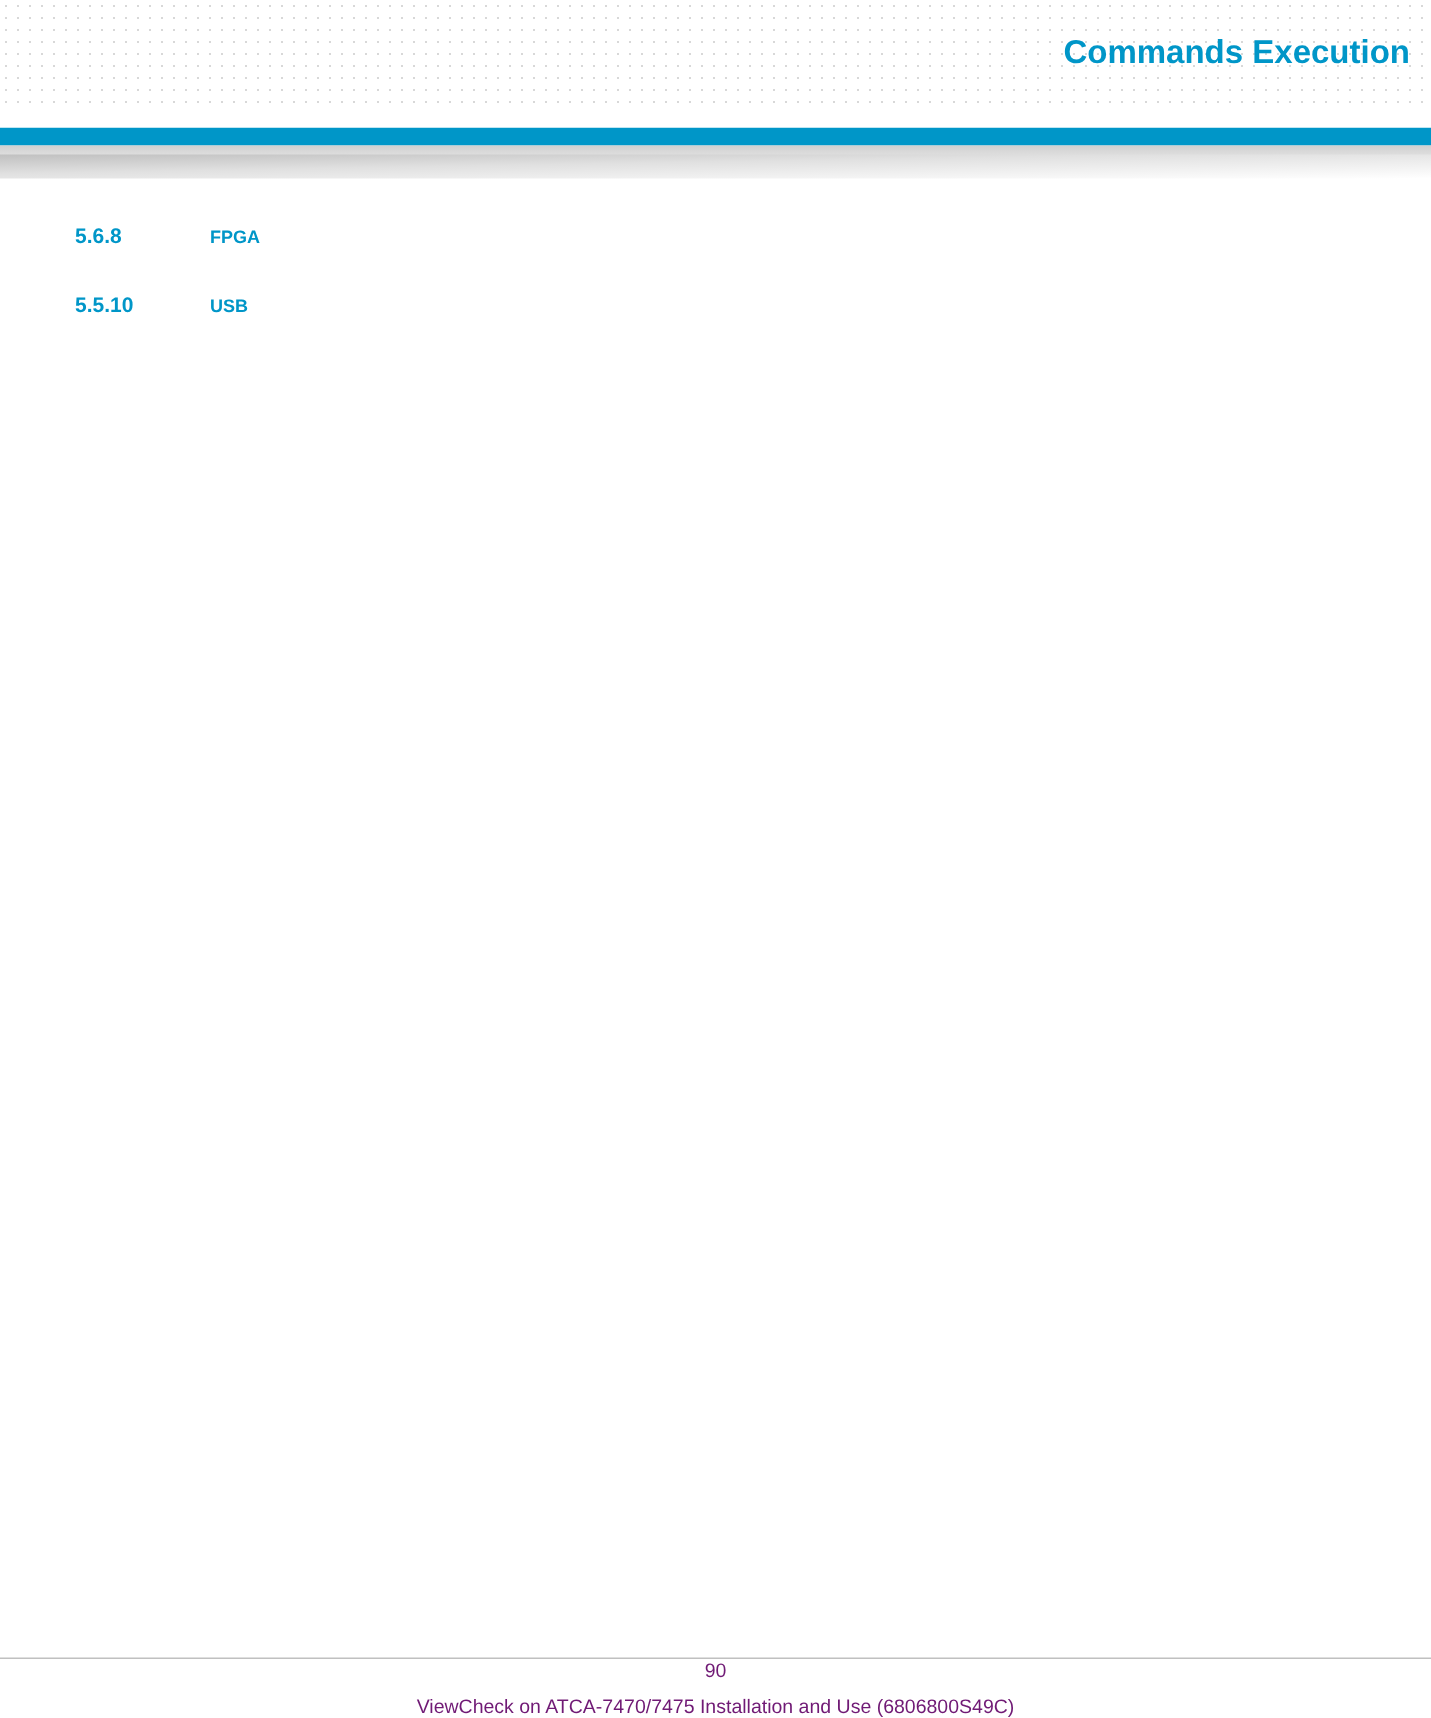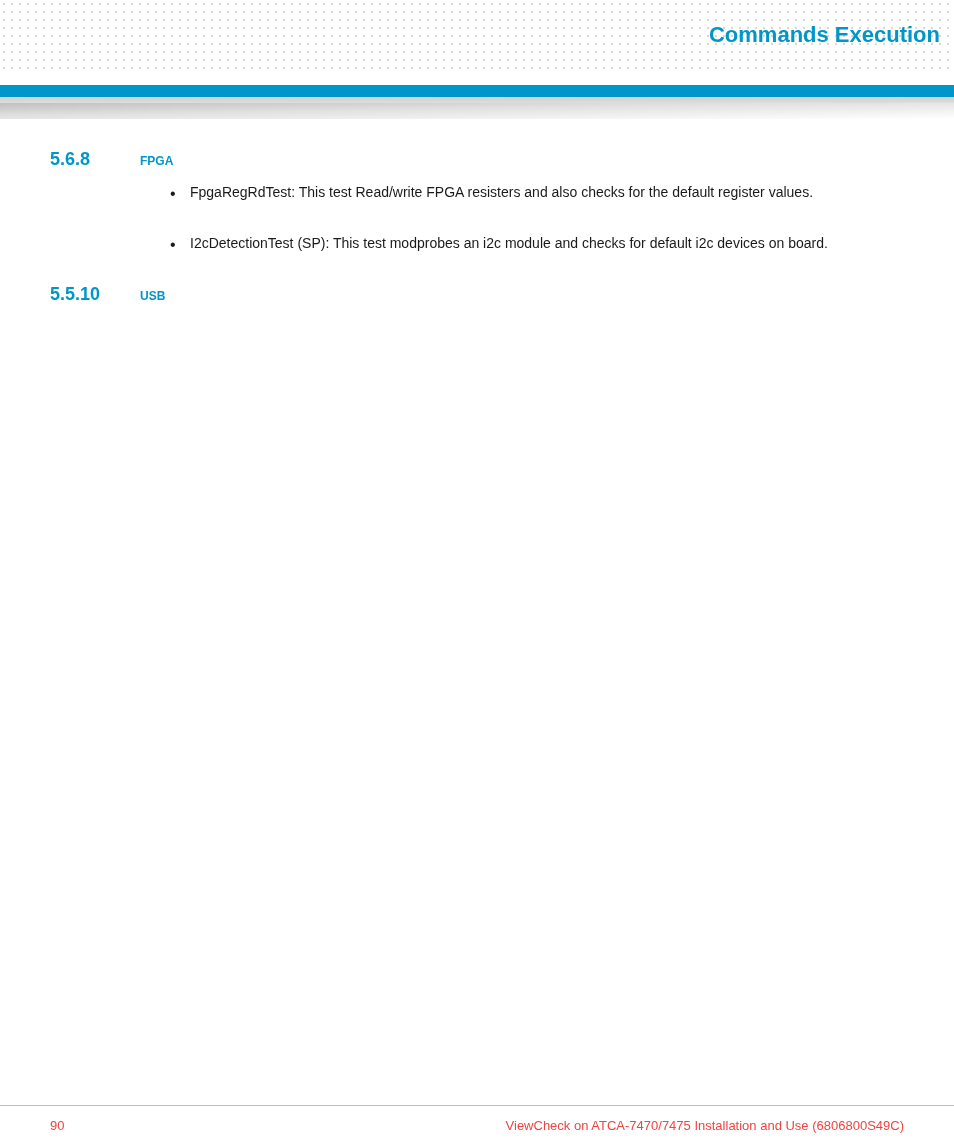"5.6.8" .section-number { font-size: 18px -> 14px }
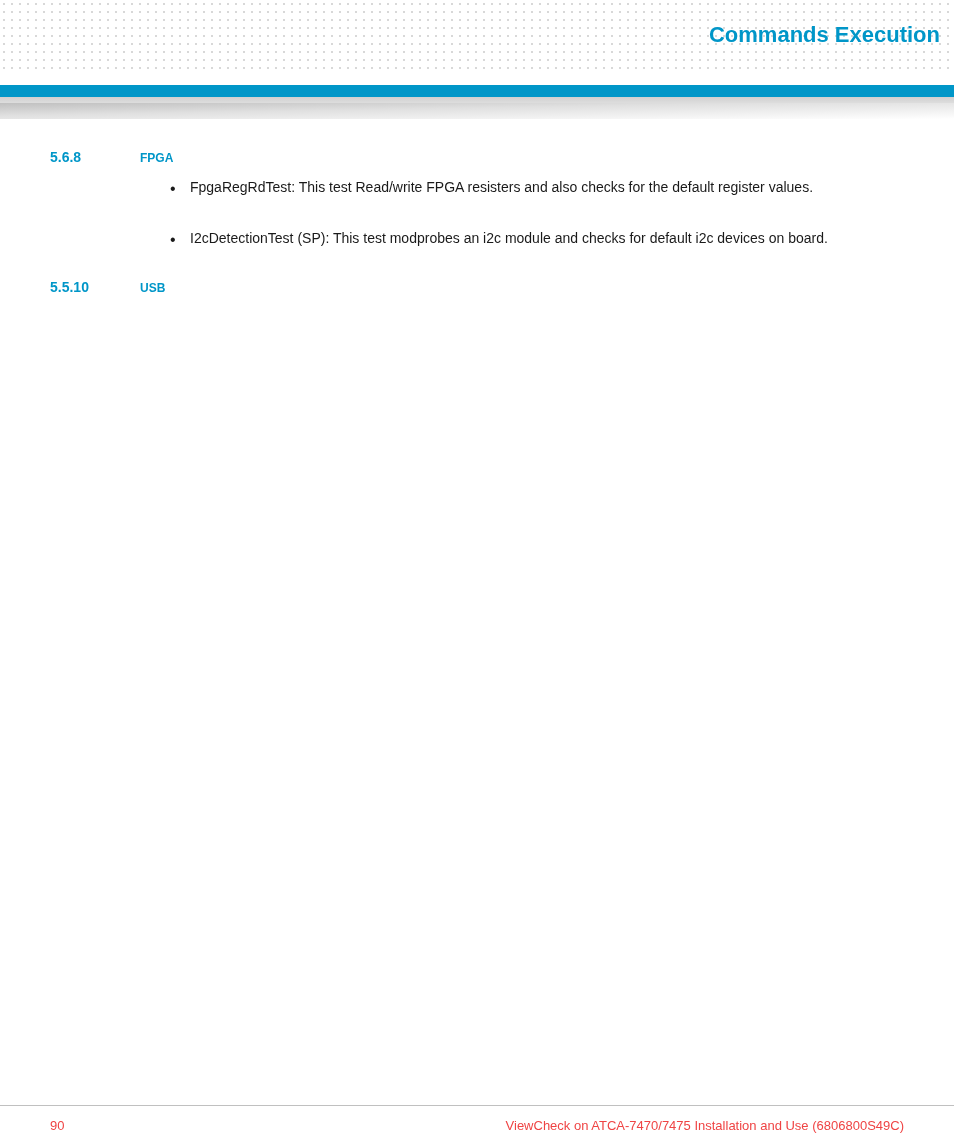"FpgaRegRdTest: This test Read/write FPGA" ul.bullet-list { html: <ul> <li> <span>FpgaRegRdTest: This test Read/write FPGA resisters and also checks for the default register values.</span> </li> </ul> -> none }
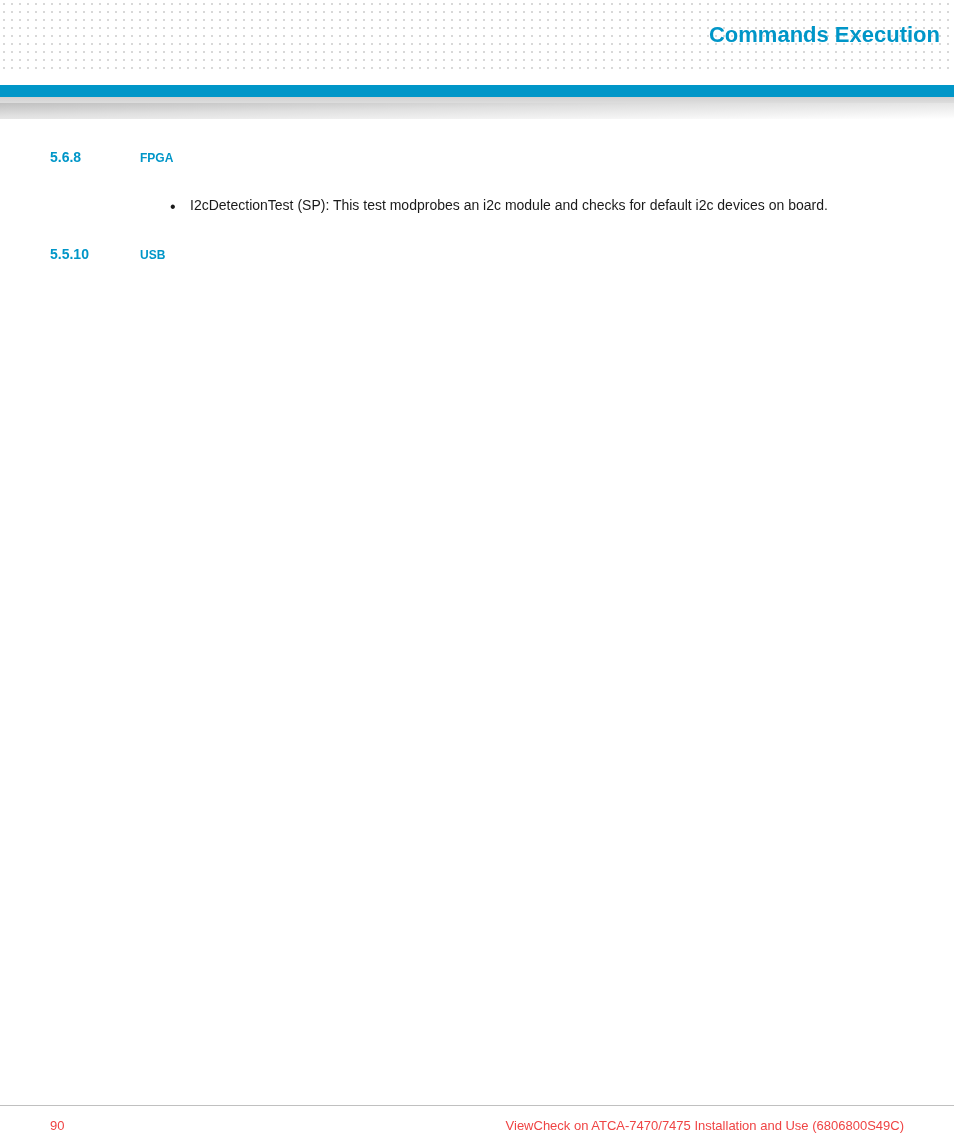"I2cDetectionTest (SP): This test" ul.bullet-list { html: <ul> <li> <span>I2cDetectionTest (SP): This test modprobes an i2c module and checks for default i2c devices on board.</span> </li> </ul> -> none }
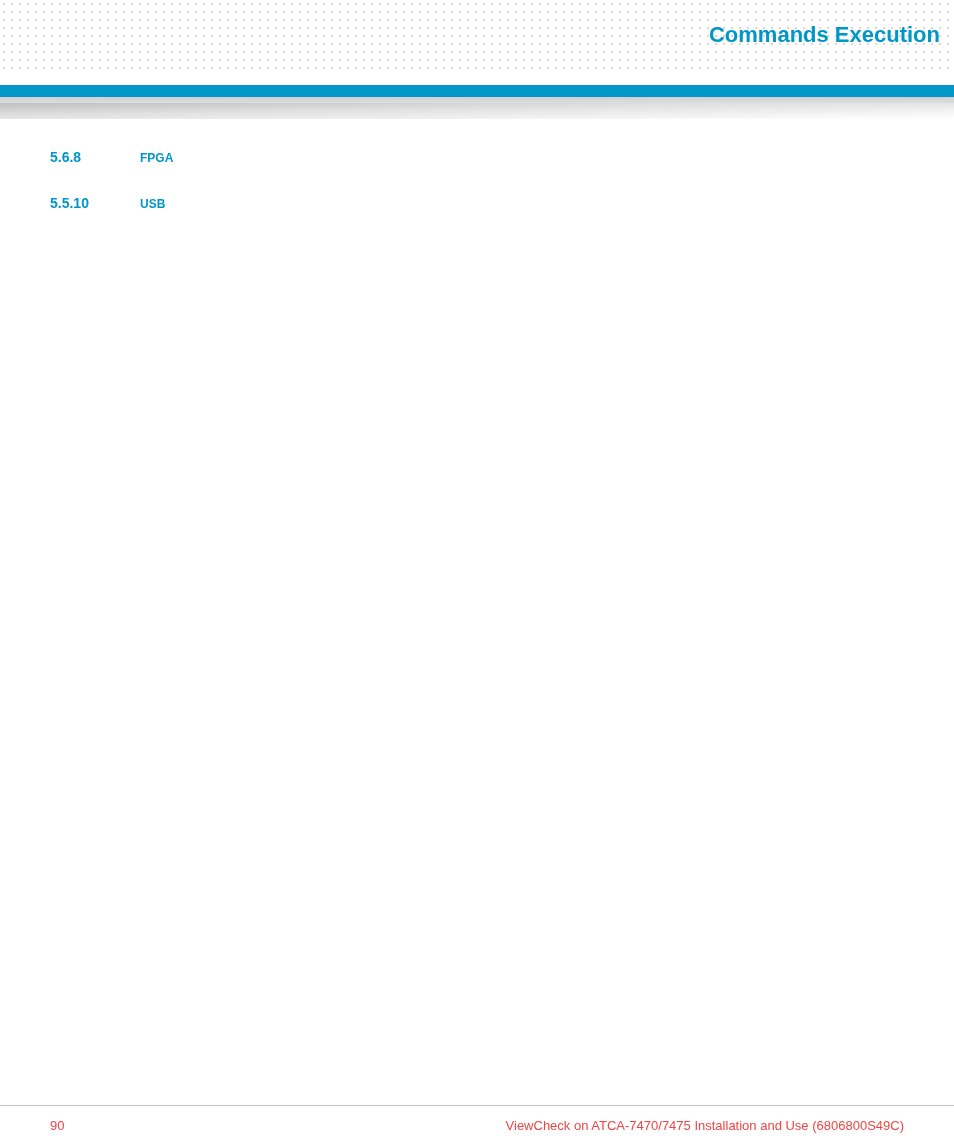"90" .footer { color: #ef4444 -> #701a75; flex-direction: none -> column }
